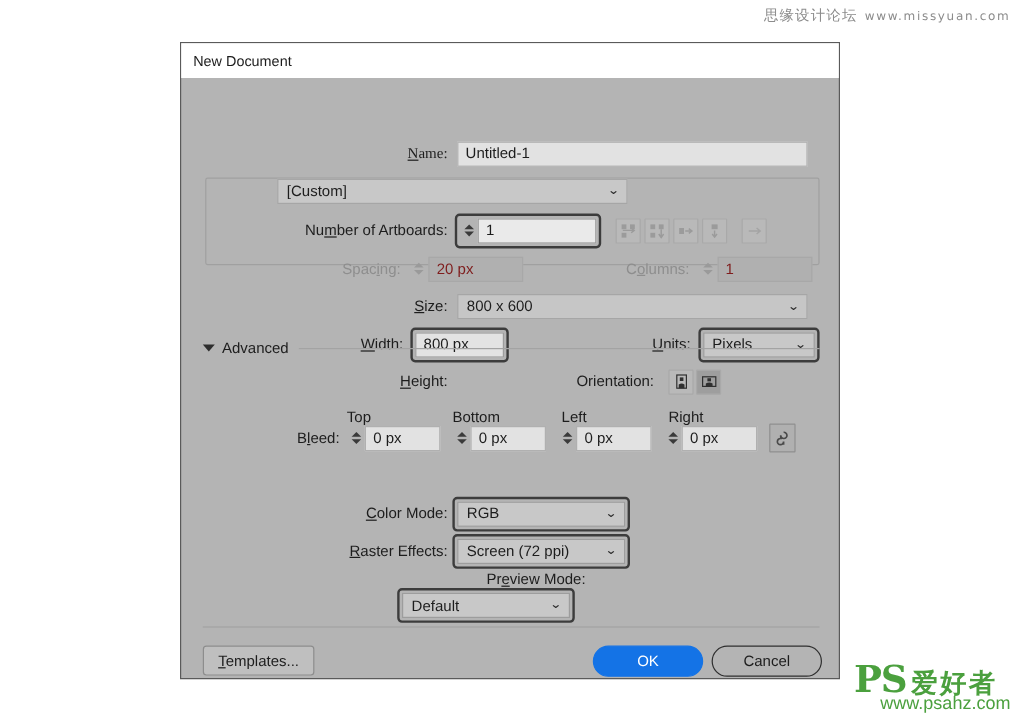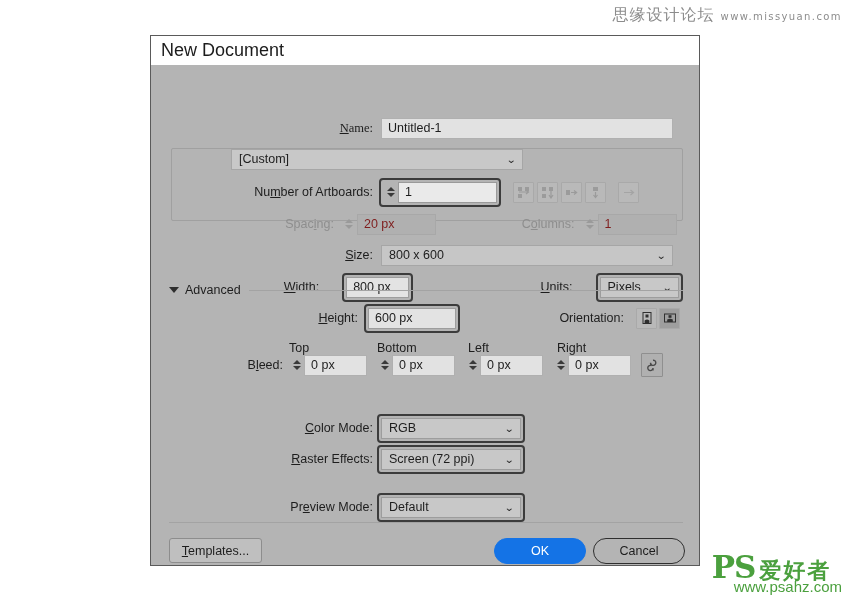"思缘设计论坛" .wm-top .cn { font-size: 16px -> 12px }
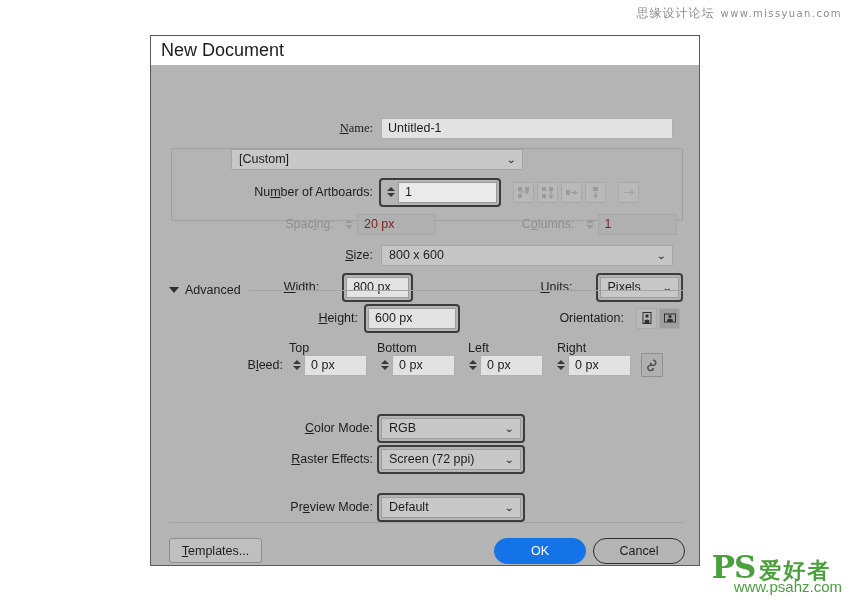"New Document" .titlebar .t { font-size: 18px -> 12px }
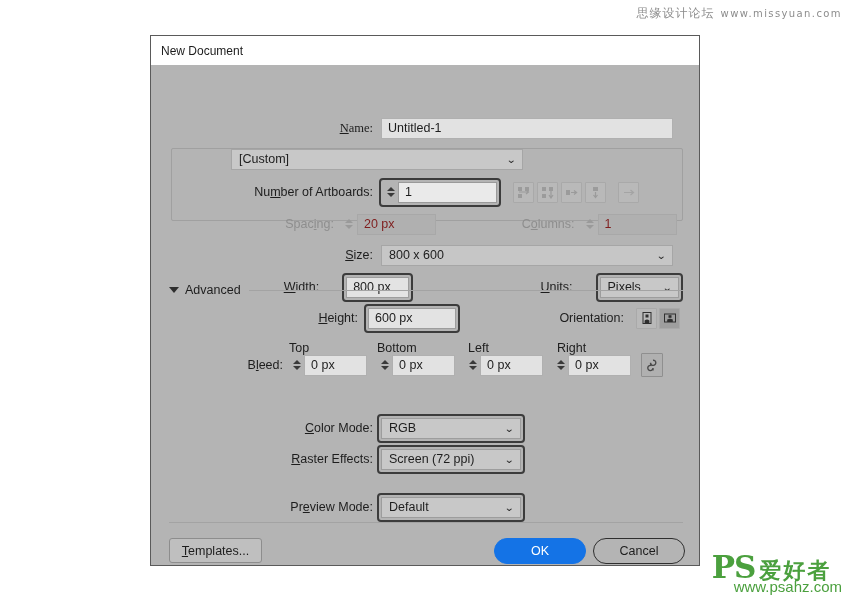"Width:" div.row { gap: 17px -> none }
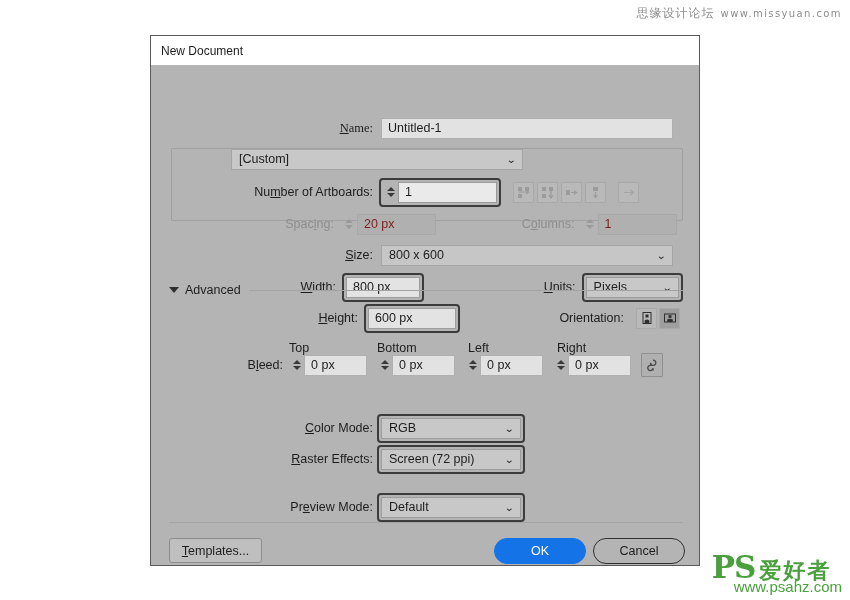"600 px" div.focus { html: <div> <div> <span>600 px</span> </div> </div> -> none }
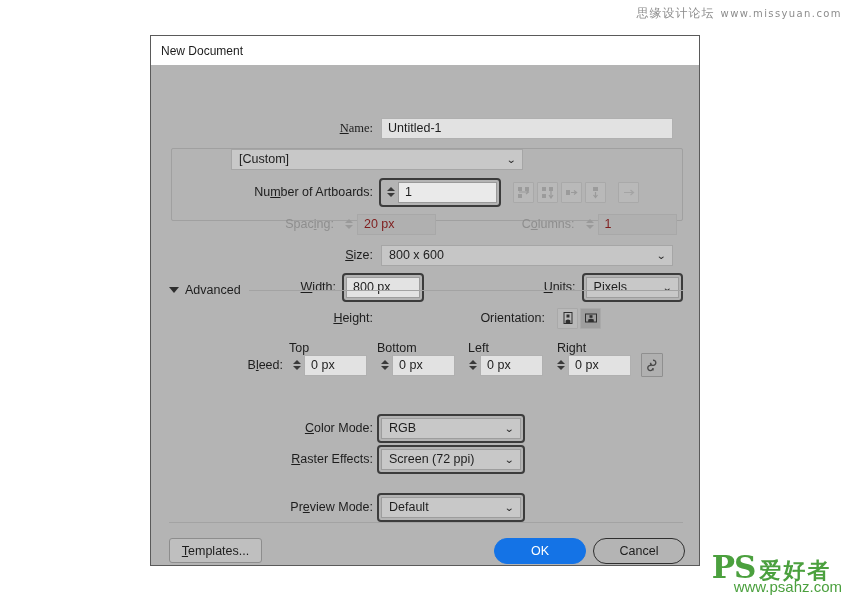"Preview Mode:" div.row { flex-direction: none -> column; top: 428px -> 411px }
